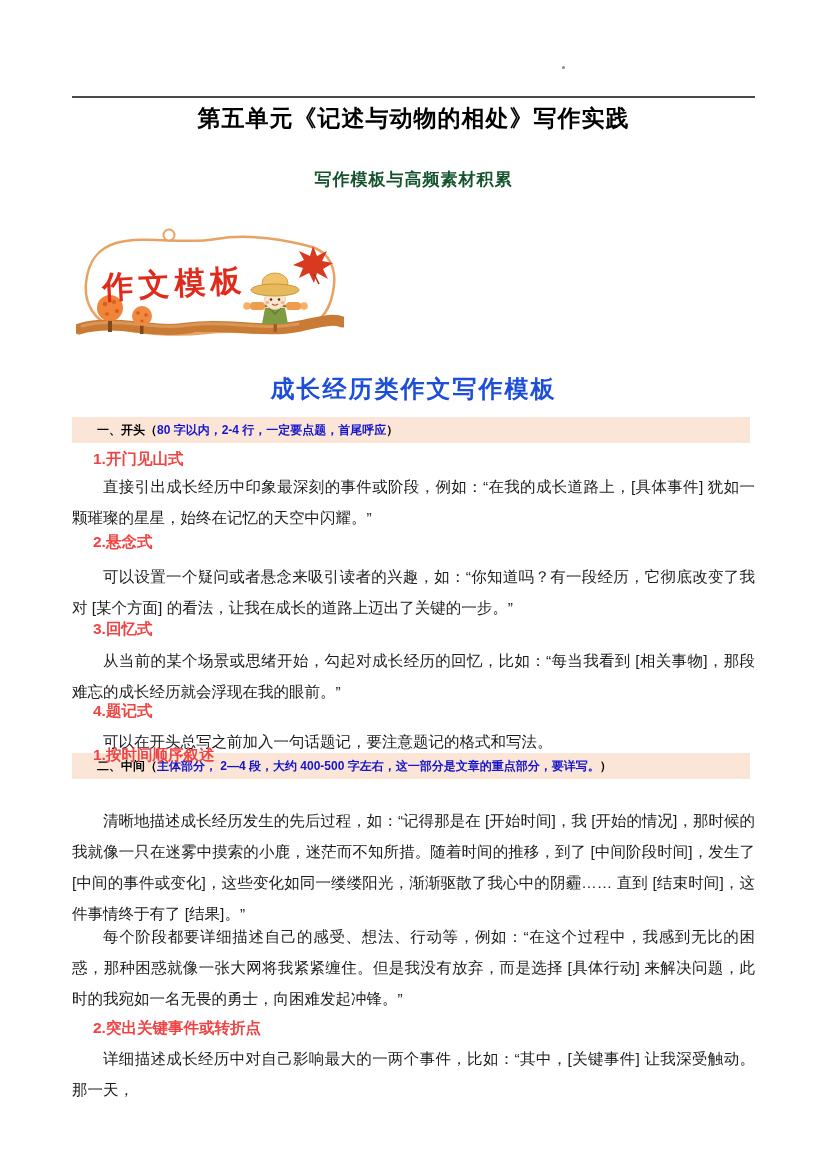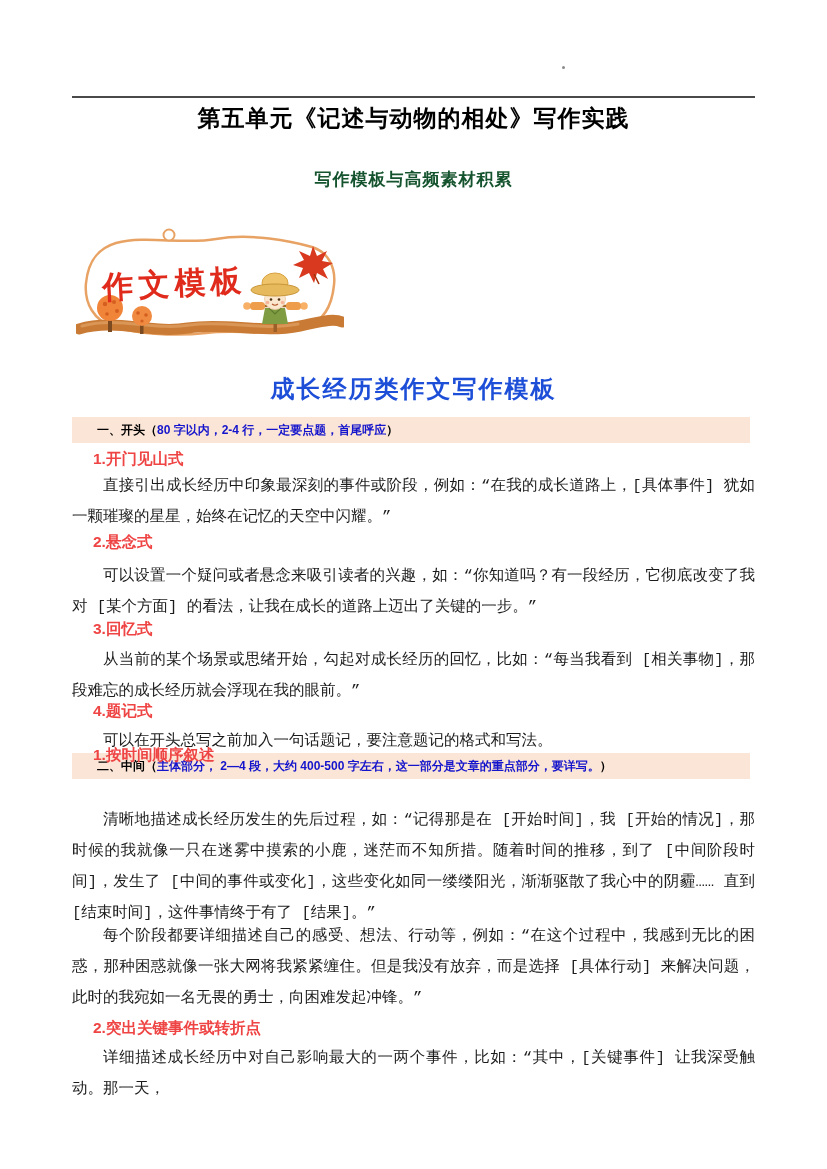"直接引出成长经历中印象最深刻的事件或阶段，例如：“在我的成长道路上，[具体事件]" .para { font-family: Liberation Mono, monospace -> Liberation Sans, sans-serif }
